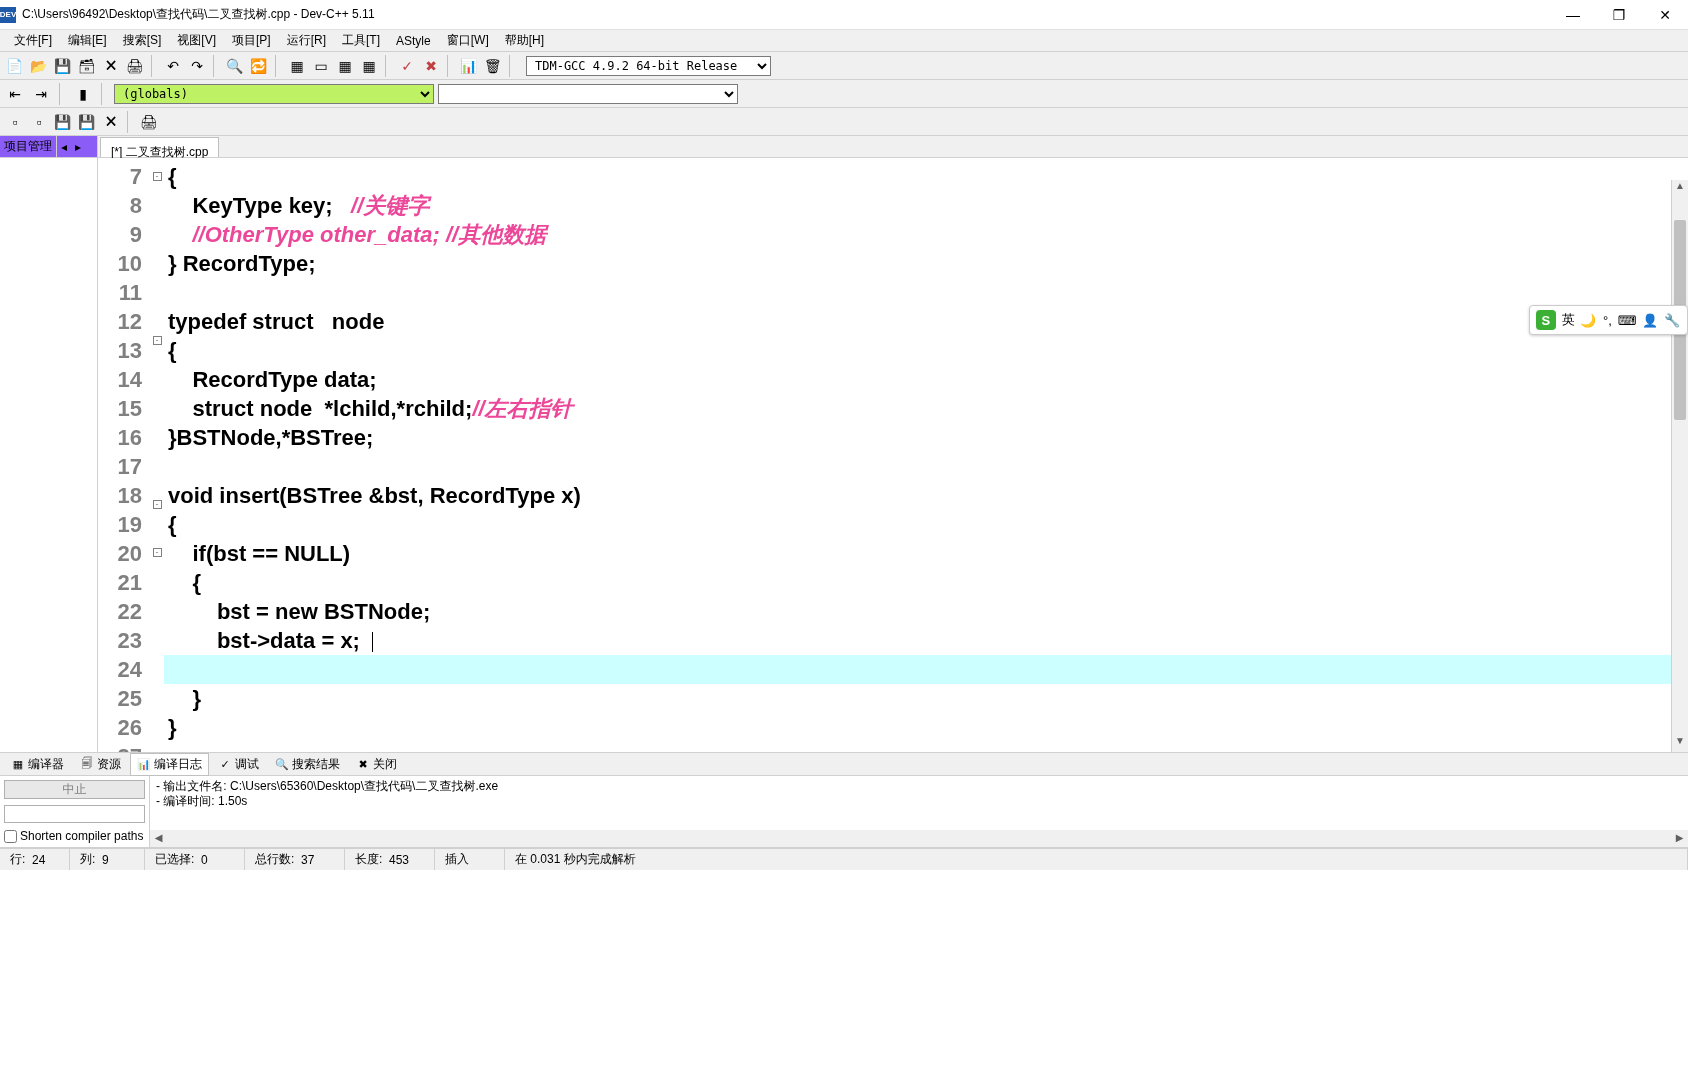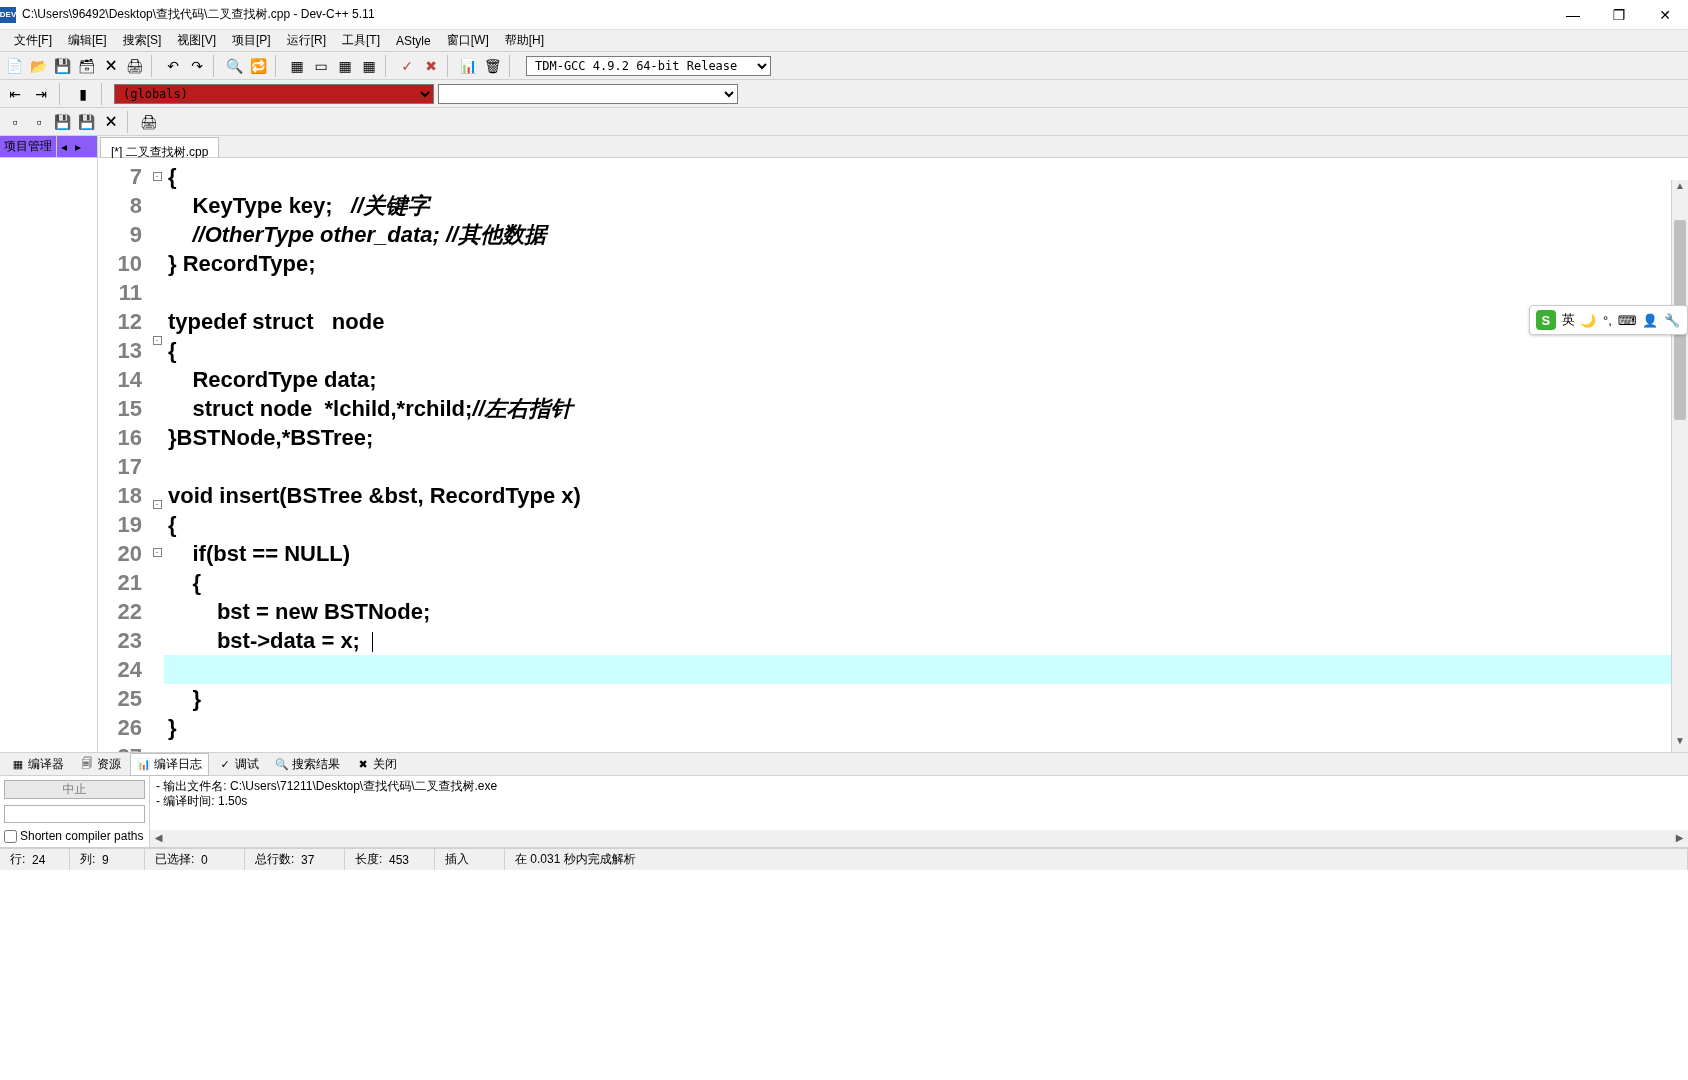"(globals)" .globals-sel { background: #b91c1c -> #bef264 }
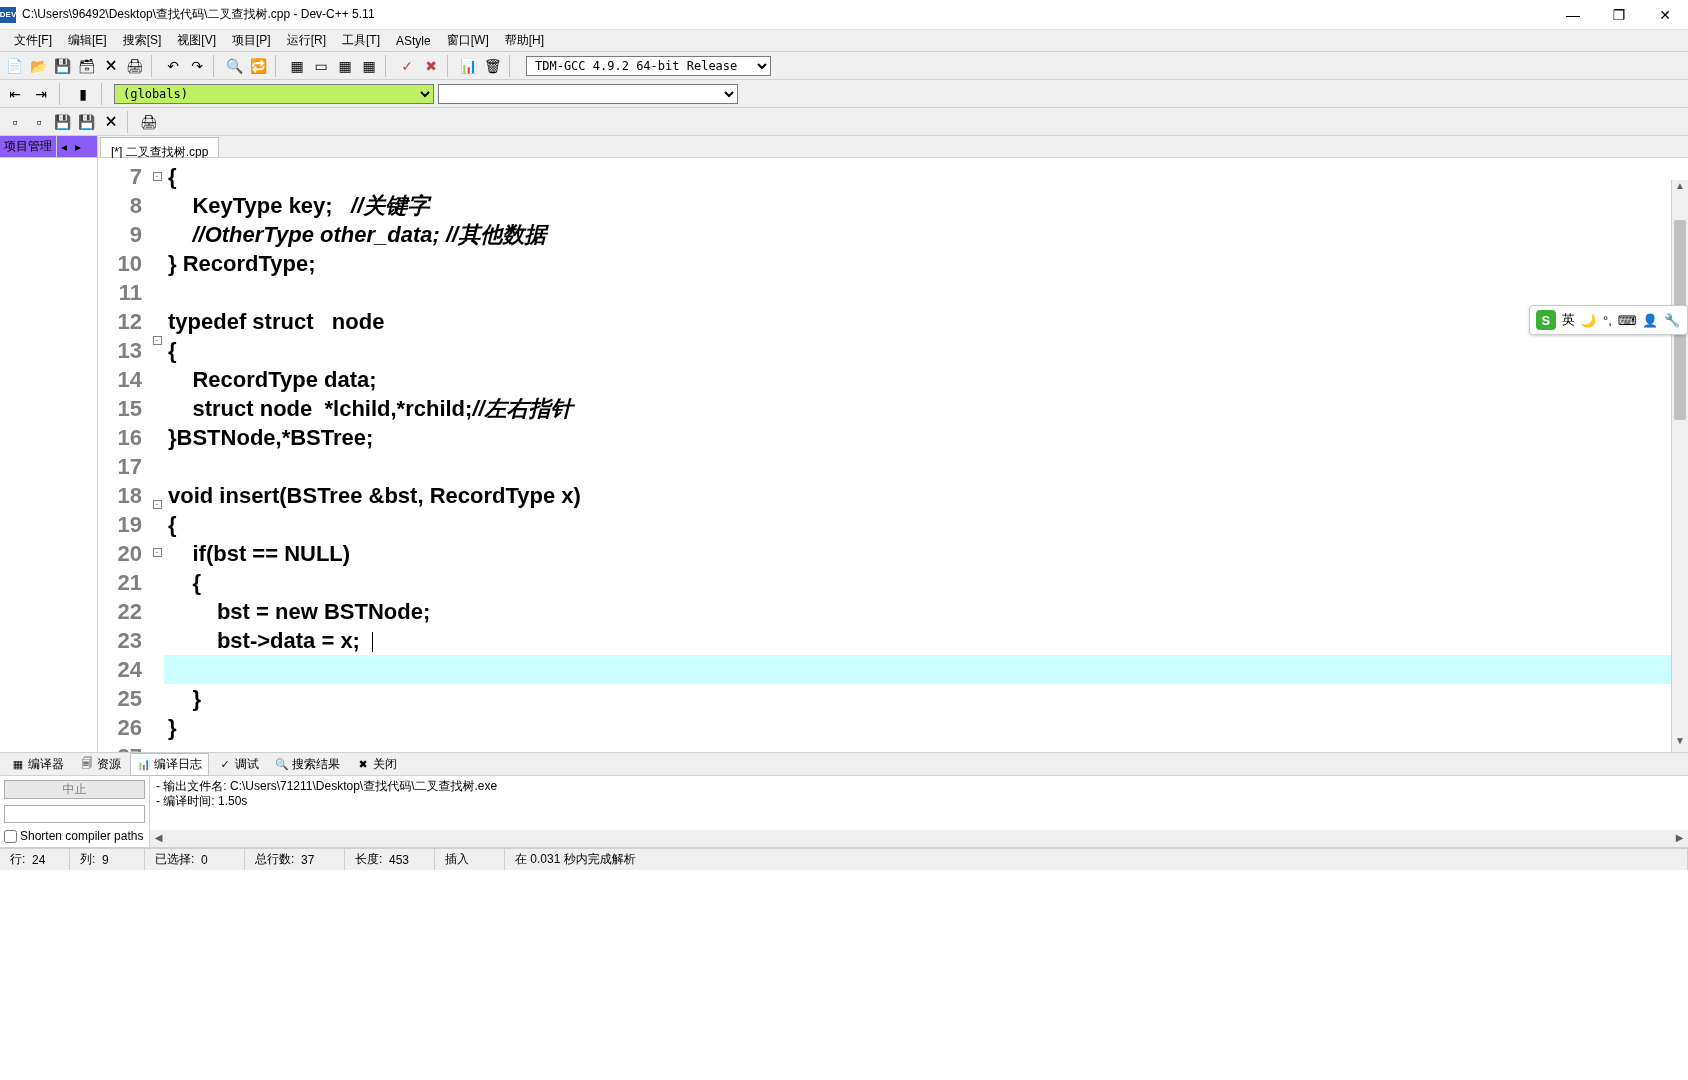"//关键字" .cm { color: #000000 -> #ec4899 }
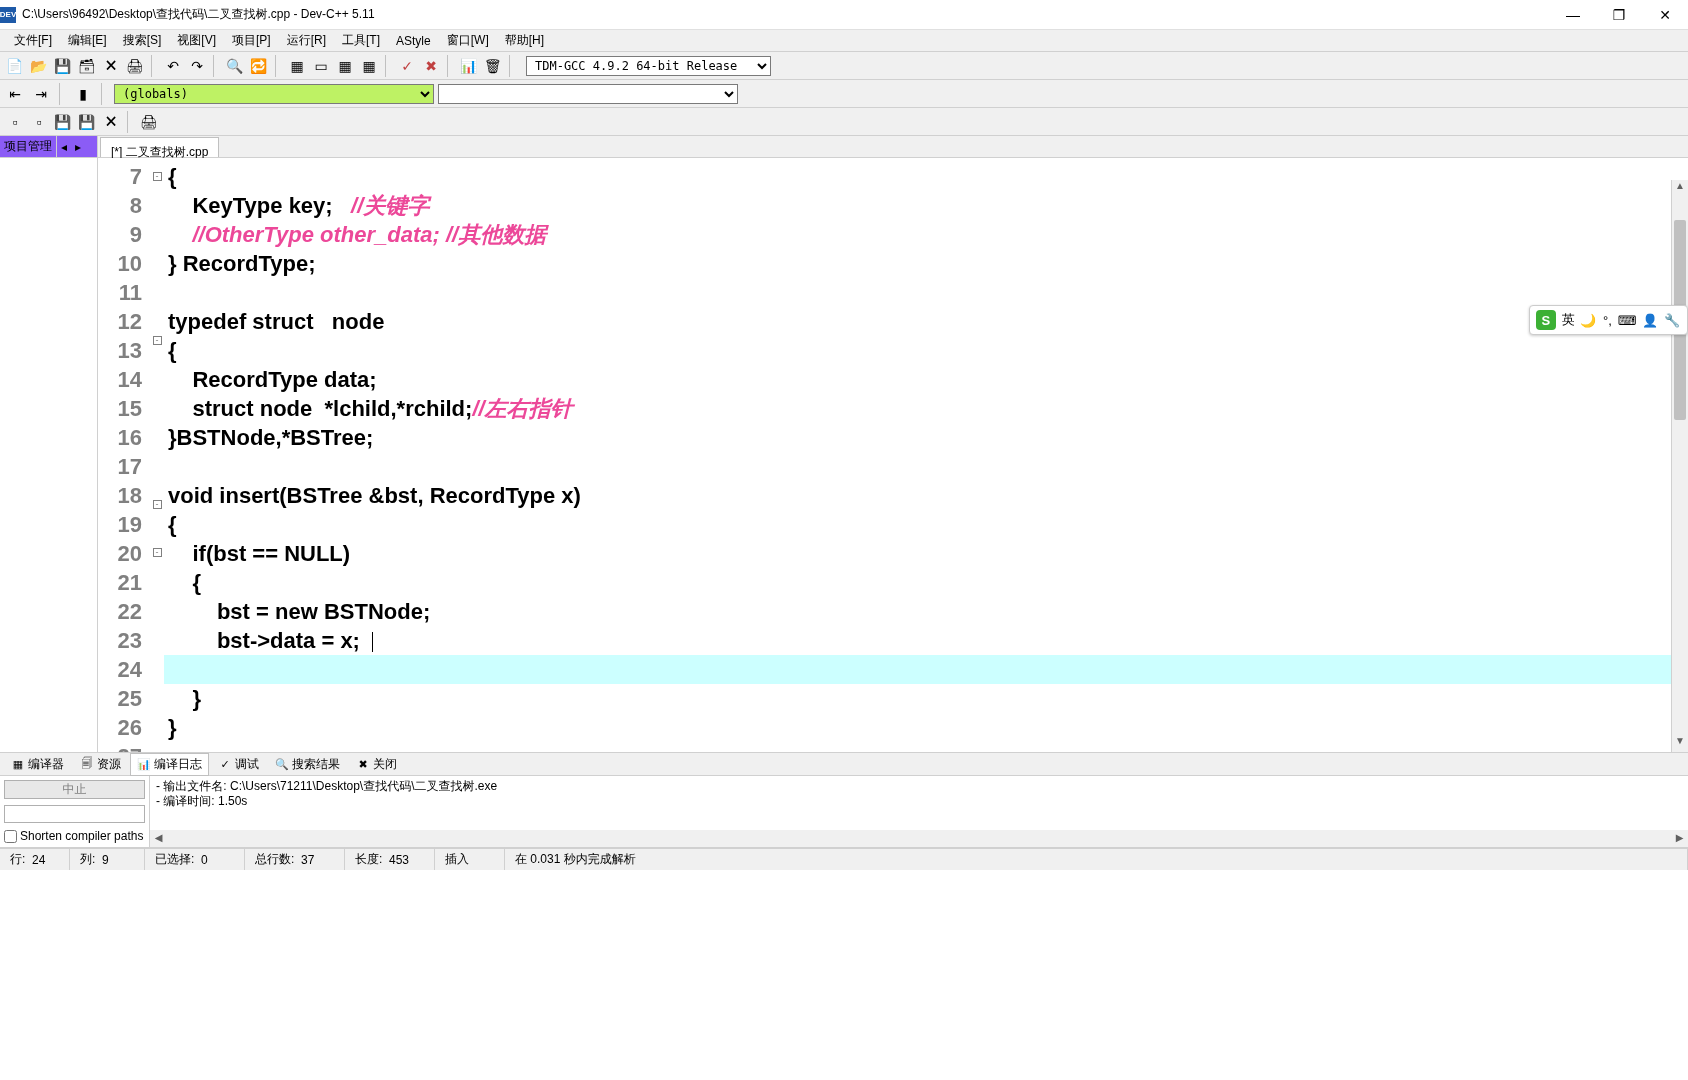"- 输出文件名:" div { text: 71211 -> 65360 }
